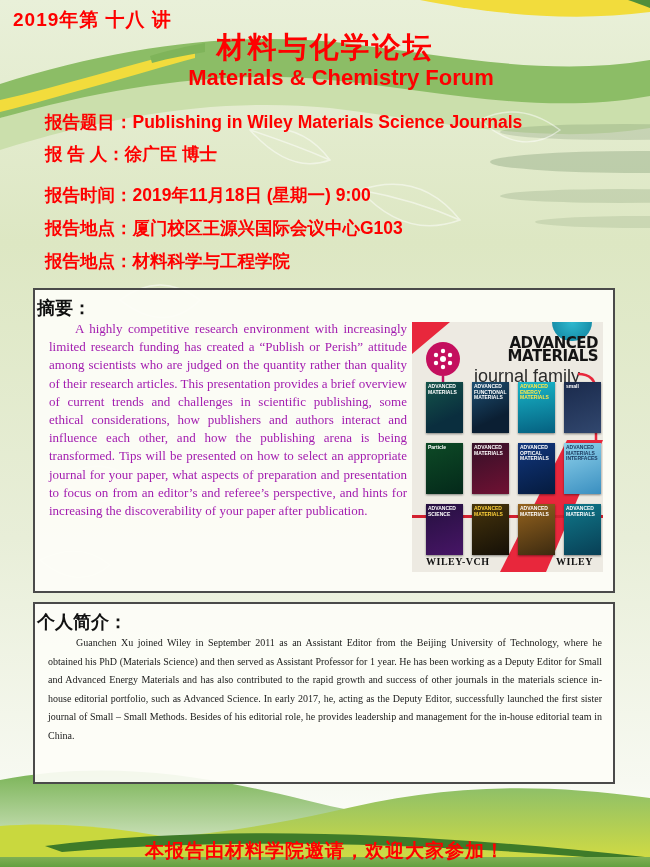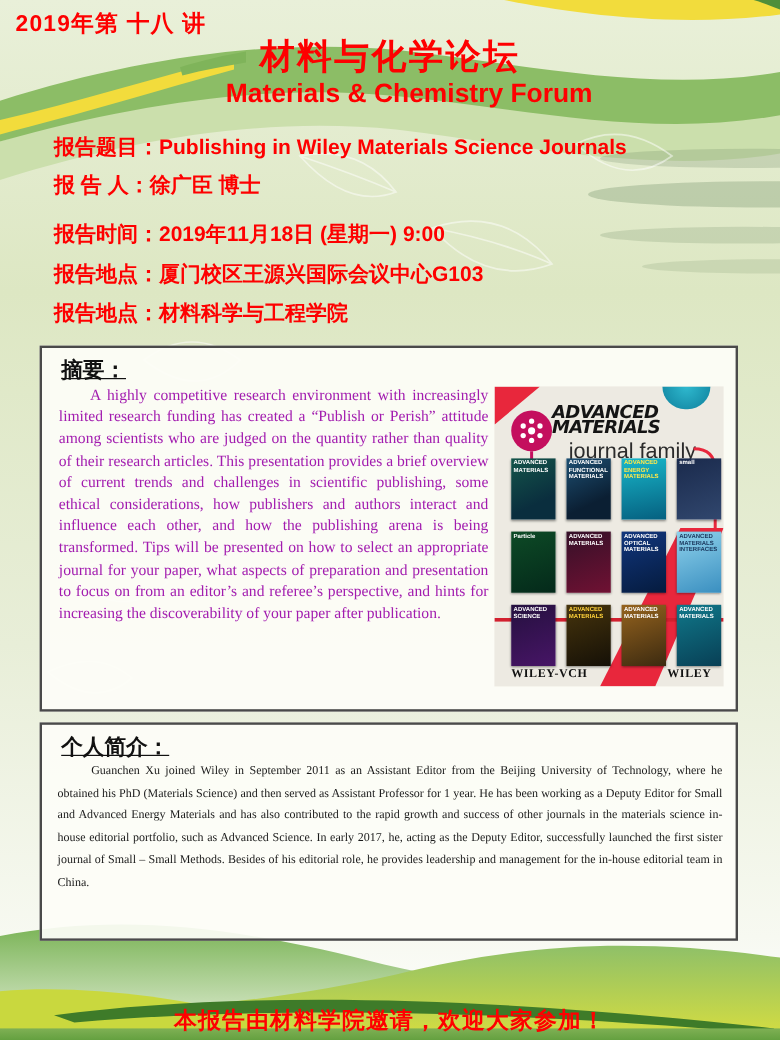"摘要：" .box h3 { margin: 6px 0 0 16px -> 6px 0 0 2px; text-decoration: underline -> none }
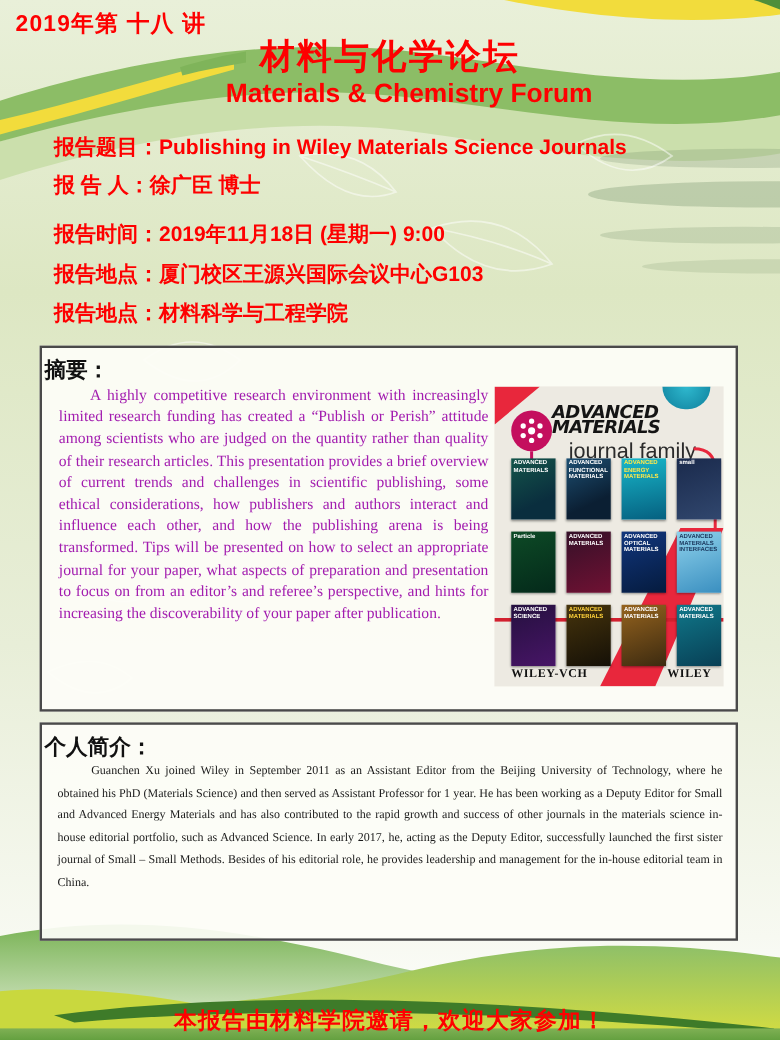"ADVANCED" .jp-brand { font-style: italic -> none; text-align: left -> right }
